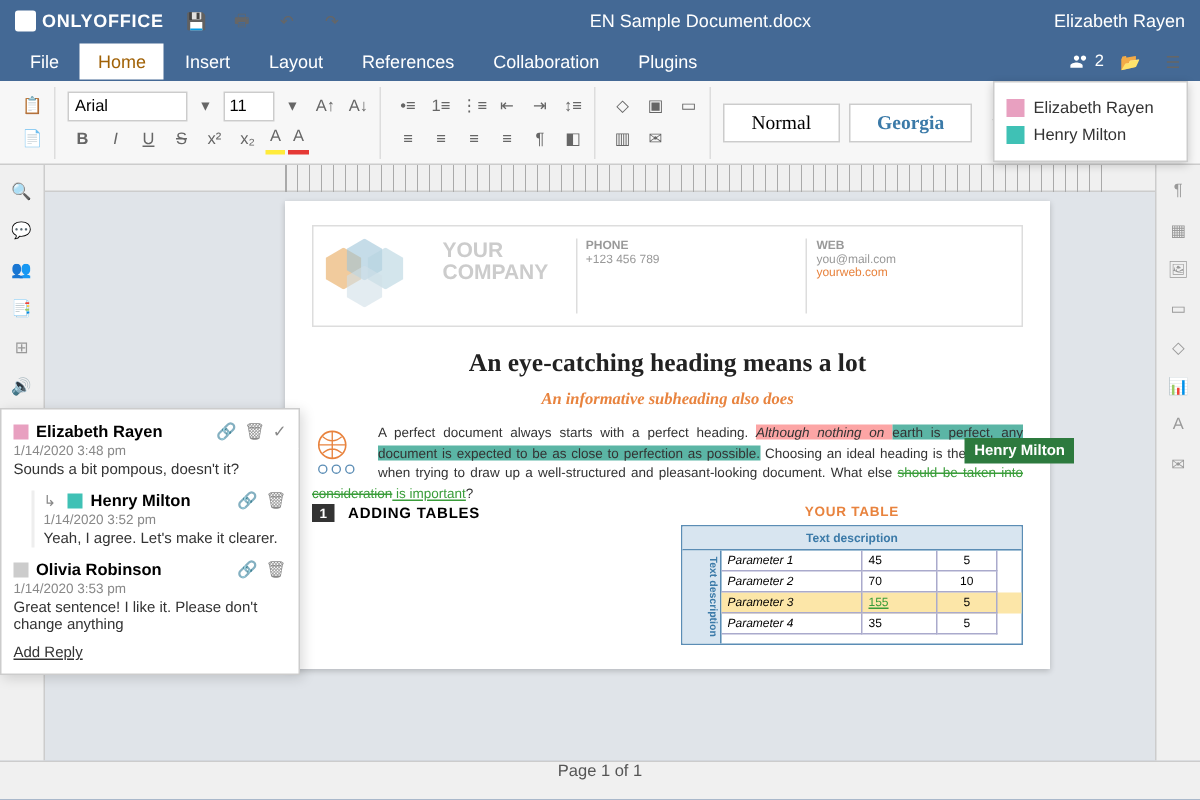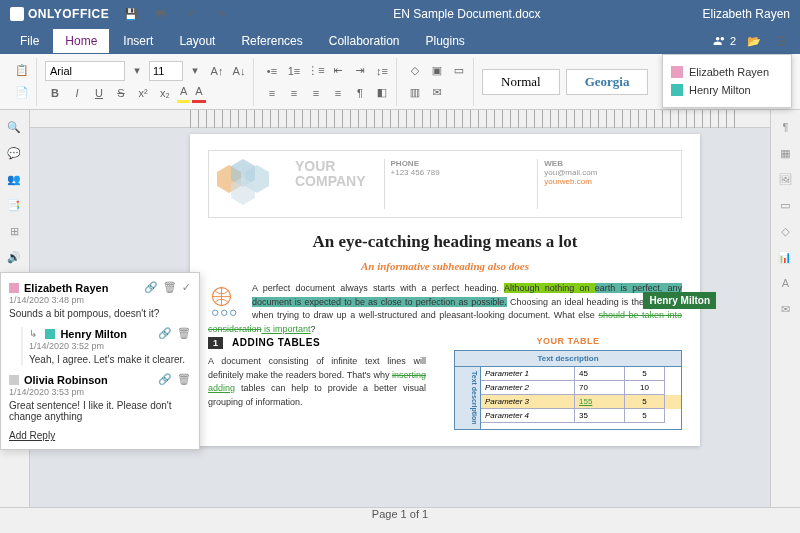"Home" .menu-item.active { color: #701a75 -> #a16207 }
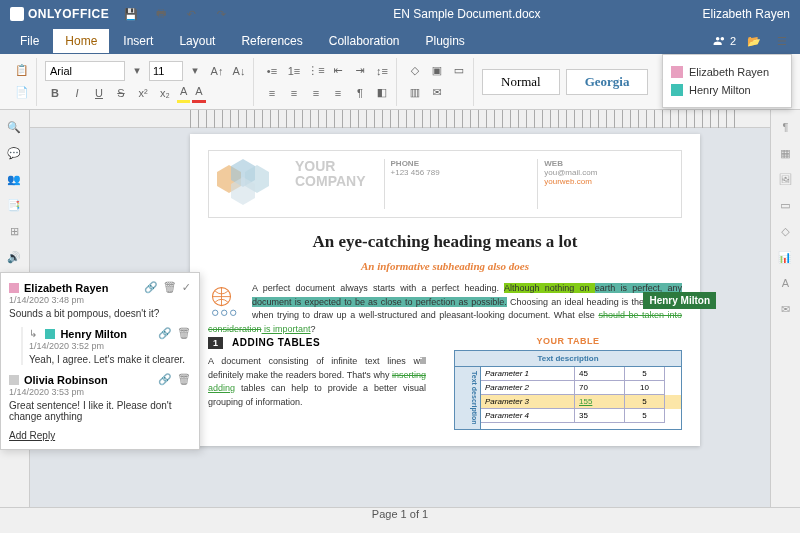"Although nothing on" .hl-green { background: #84cc16 -> #fca5a5; font-style: none -> italic }
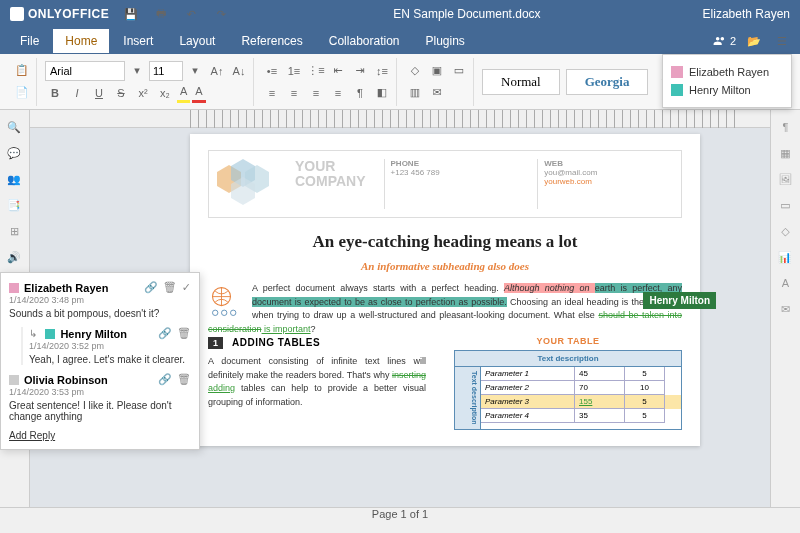"A document consisting of infinite" div.body-text { html: <div> <span>A document consisting of infinite text lines will definitely make the readers bored. That's why </span><span>inserting</span><span> adding</span><span> tables can help to provide a better visual grouping of information.</span> </div> -> none }
